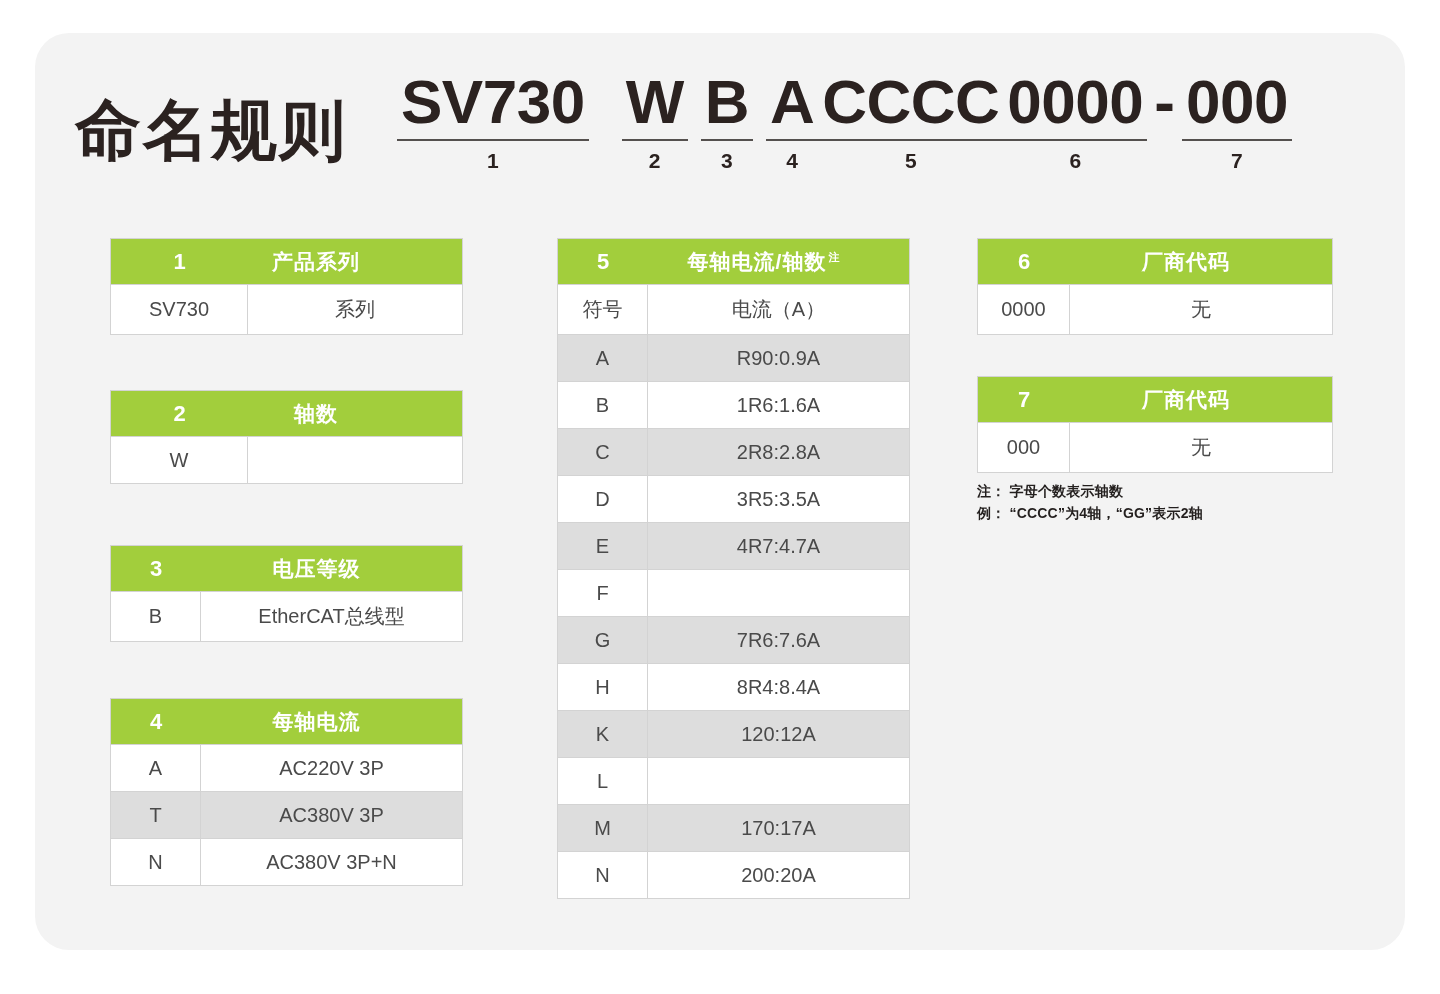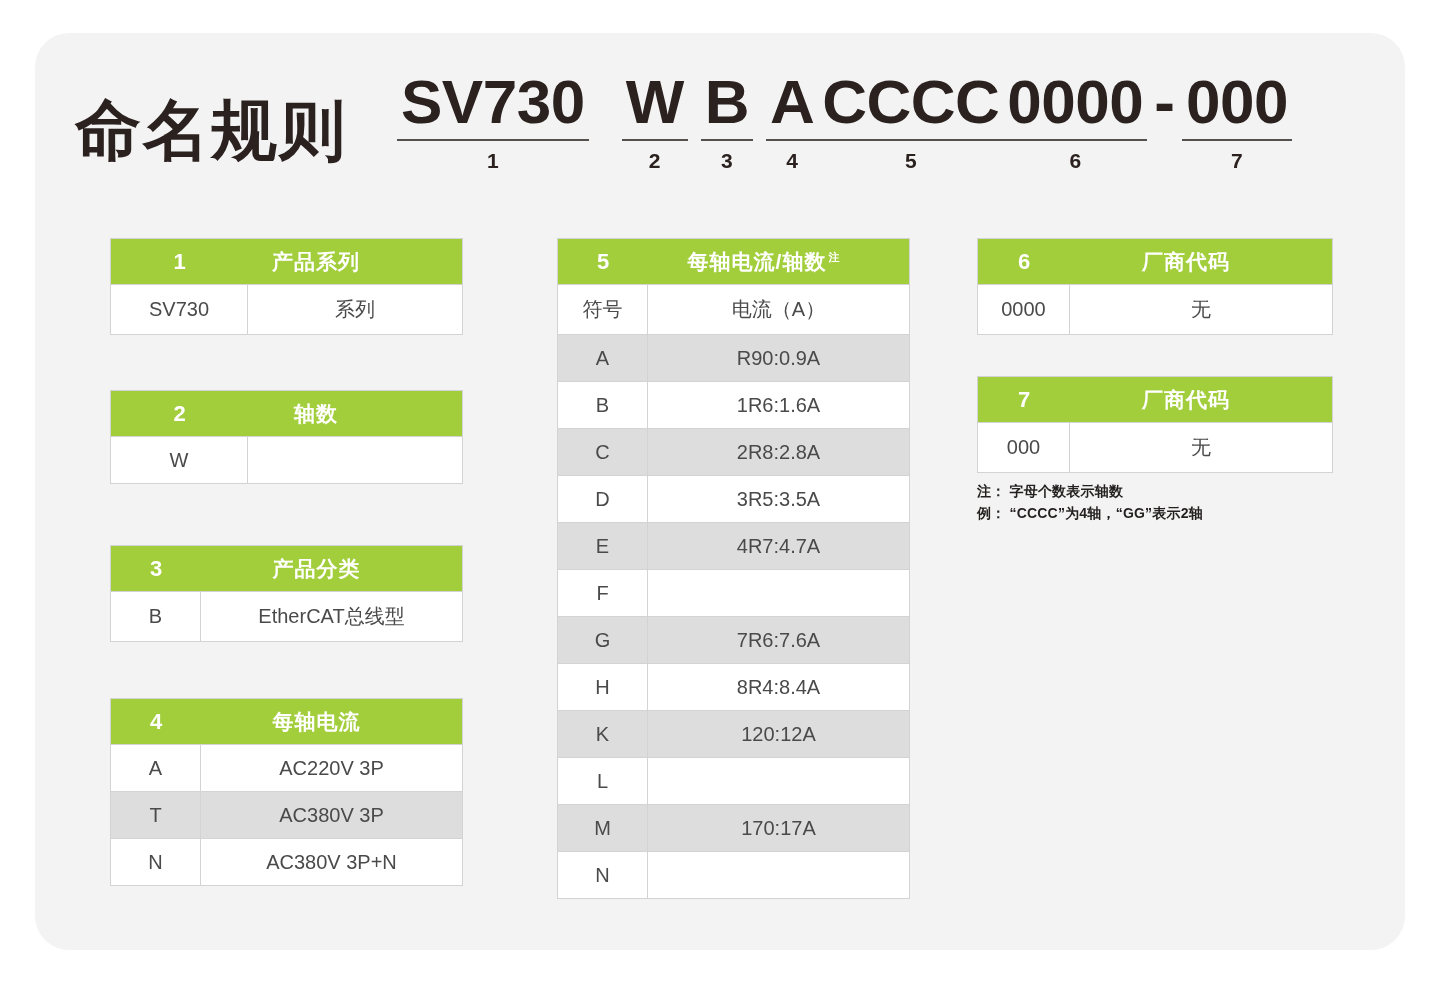"产品分类" span { text: 产品分类 -> 电压等级 }
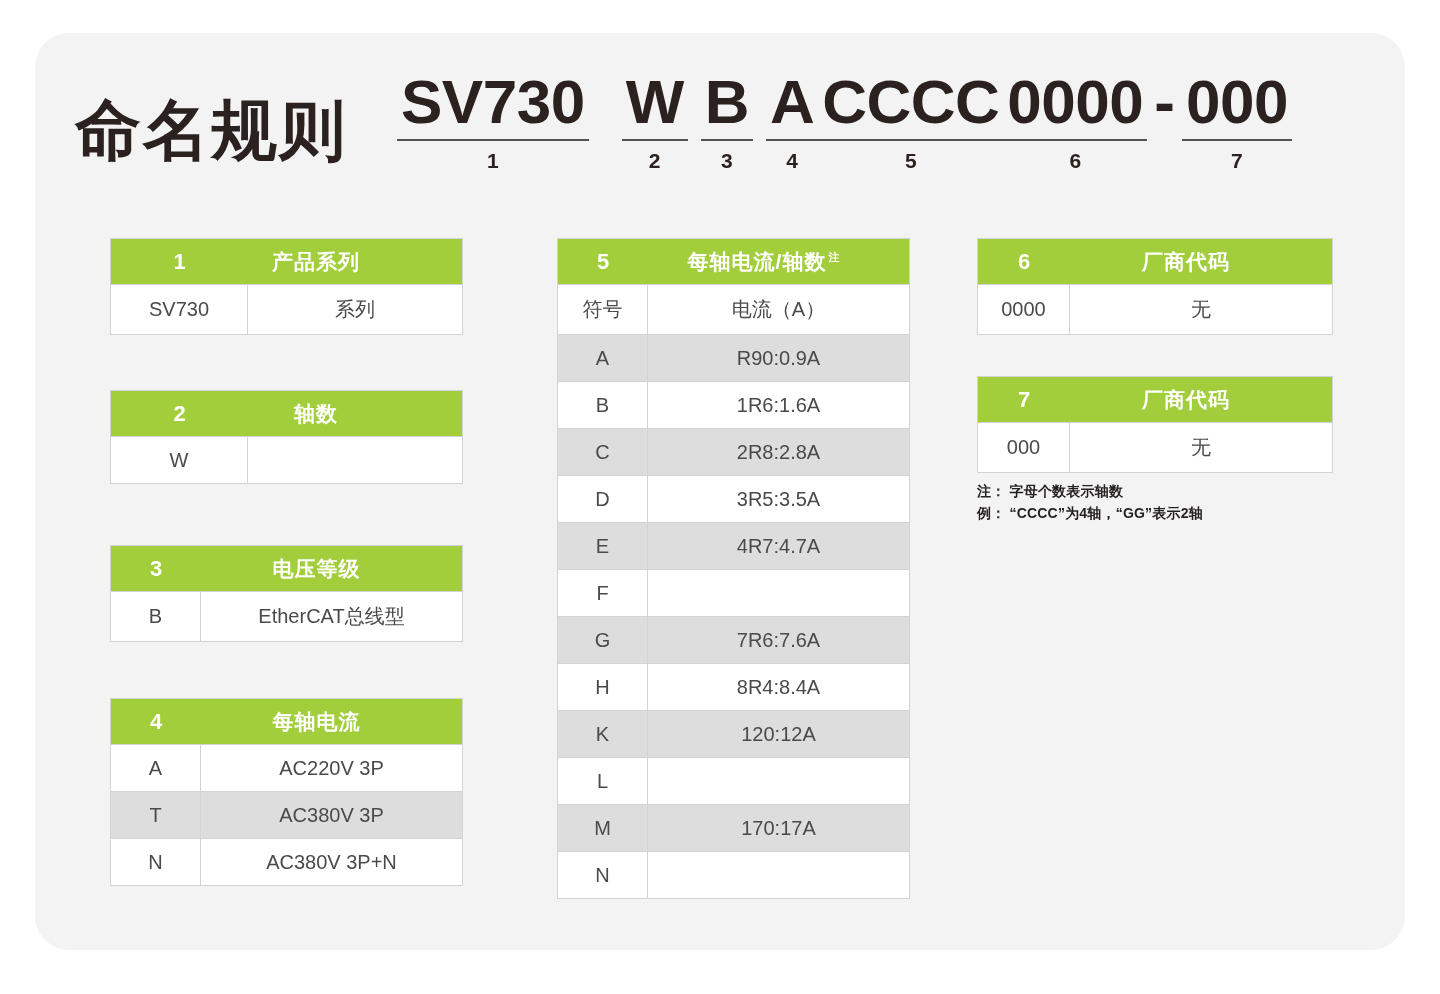"200:20A" div.cell-b { html: none -> <div>200:20A</div> }
